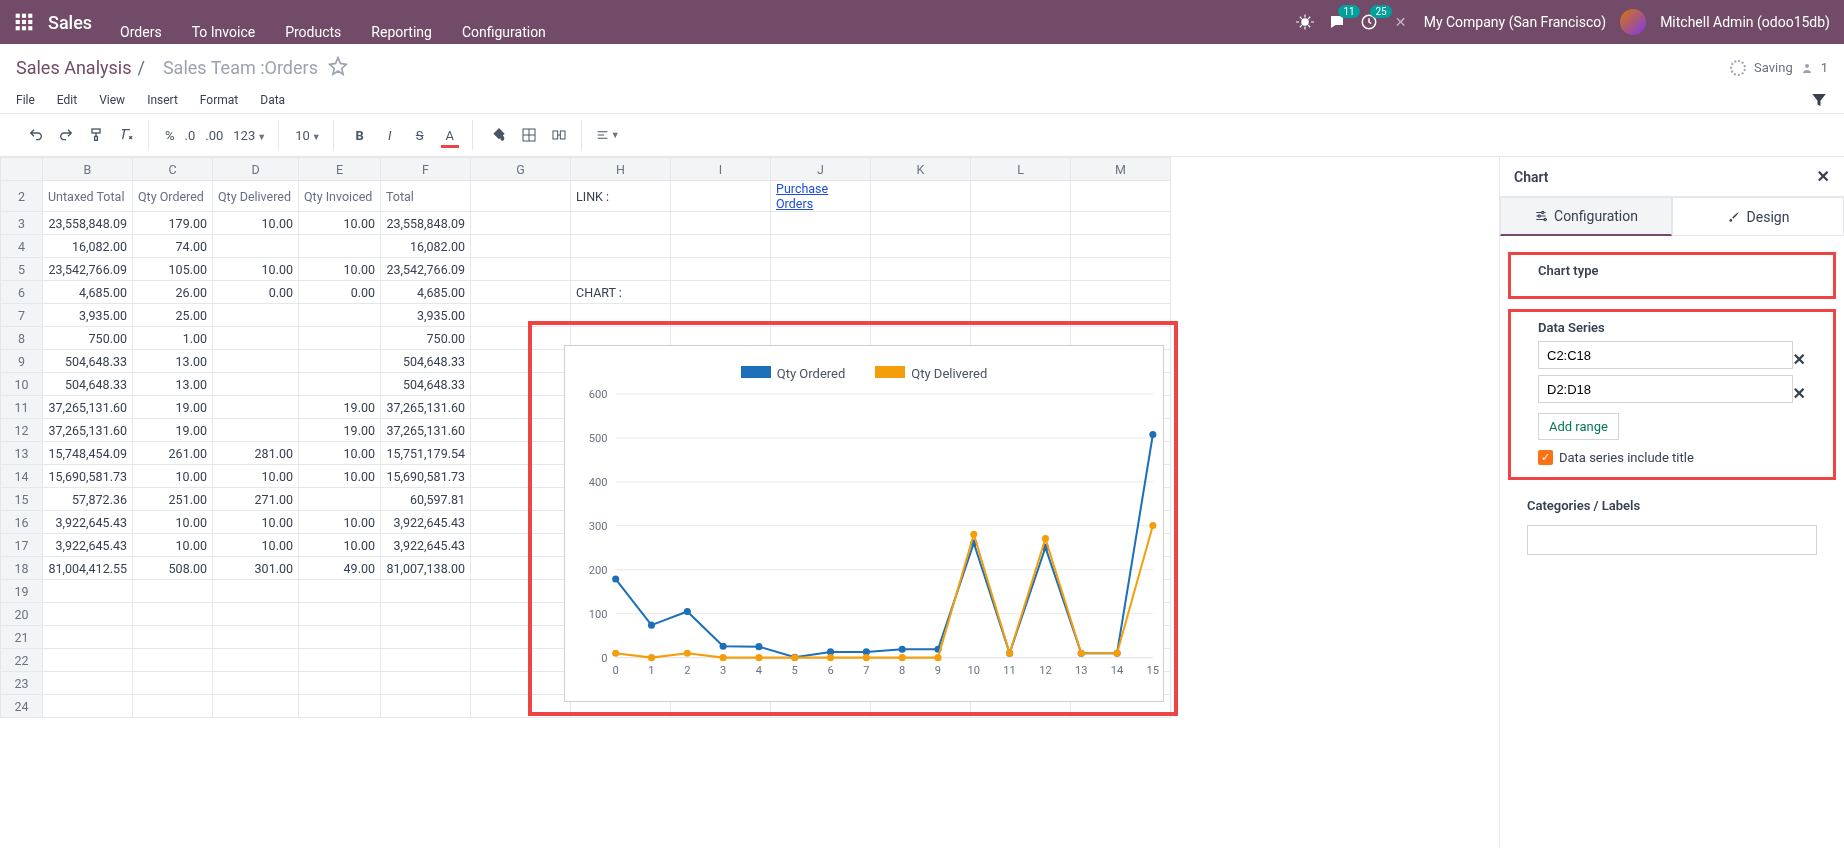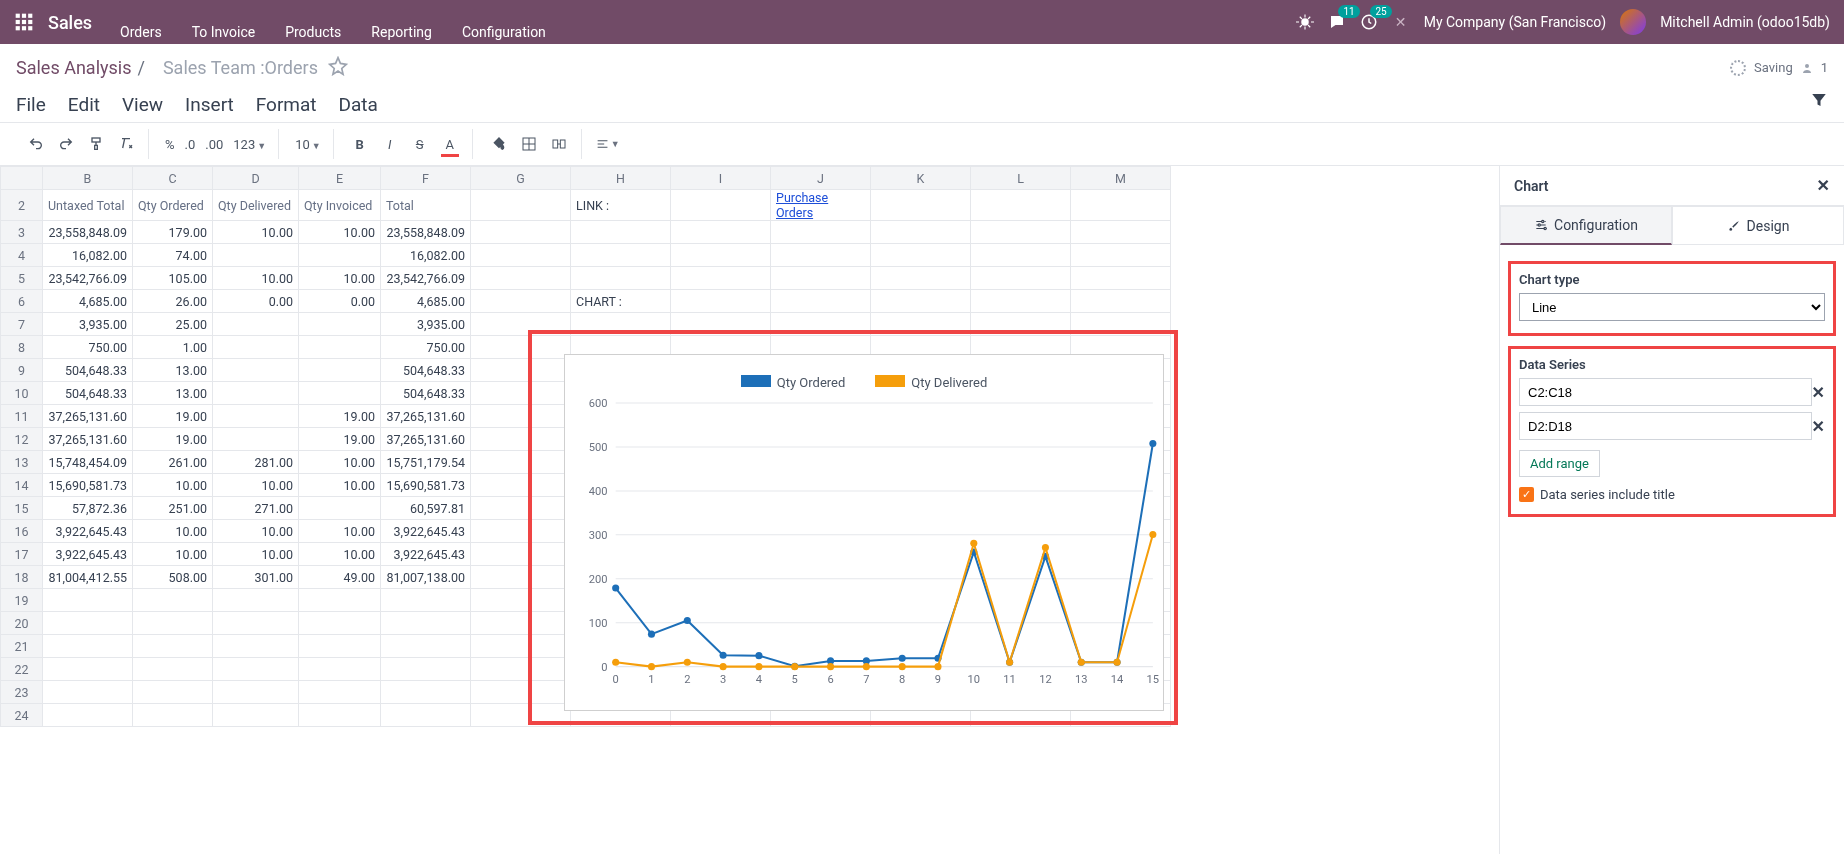"File" .menubar span { font-size: 19px -> 12px }
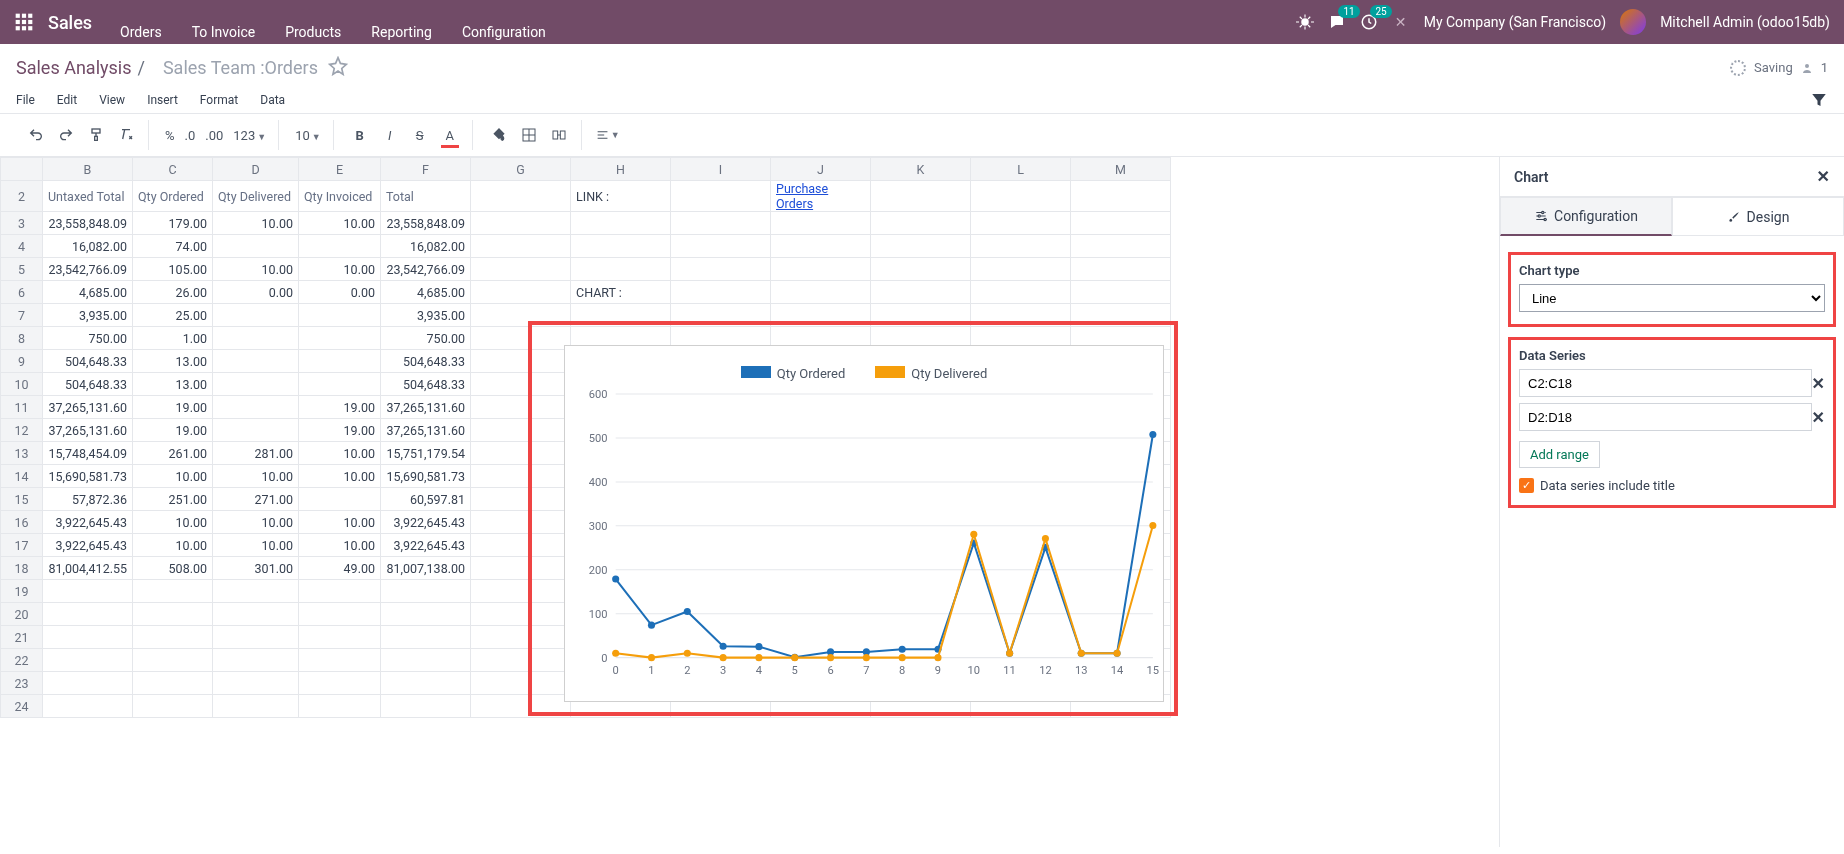"Chart type" .sp-section { padding: 8px 8px 12px -> 8px 27px 12px }
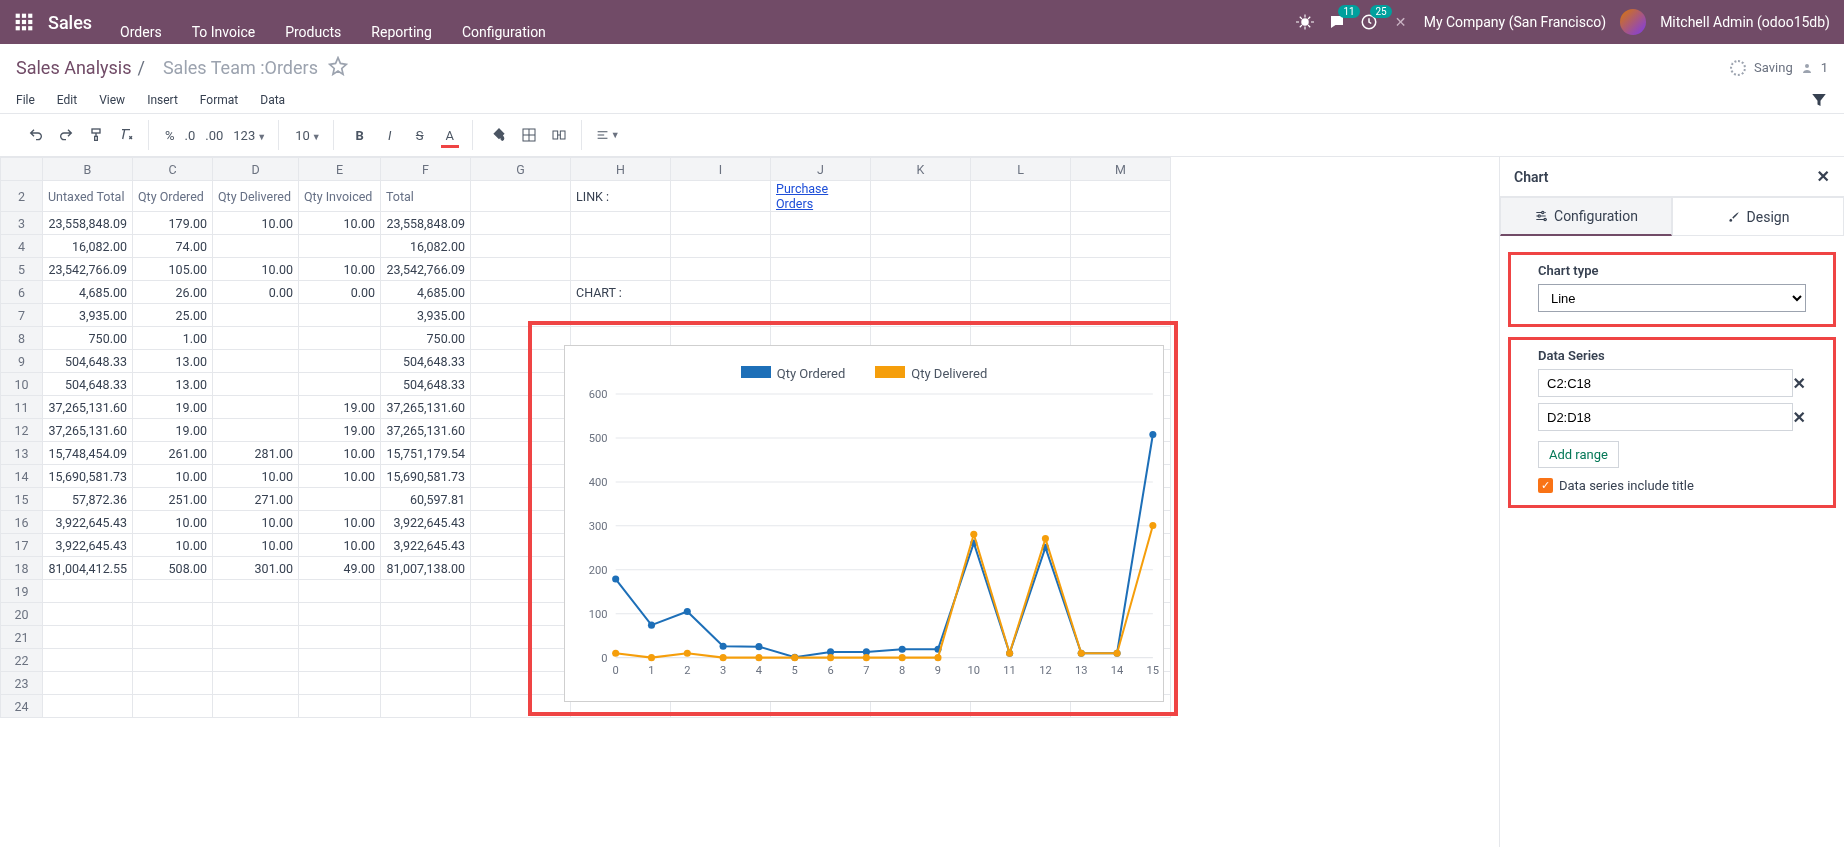"Line" select.sp-select { html: <select> <option>Line</option> </select> -> none }
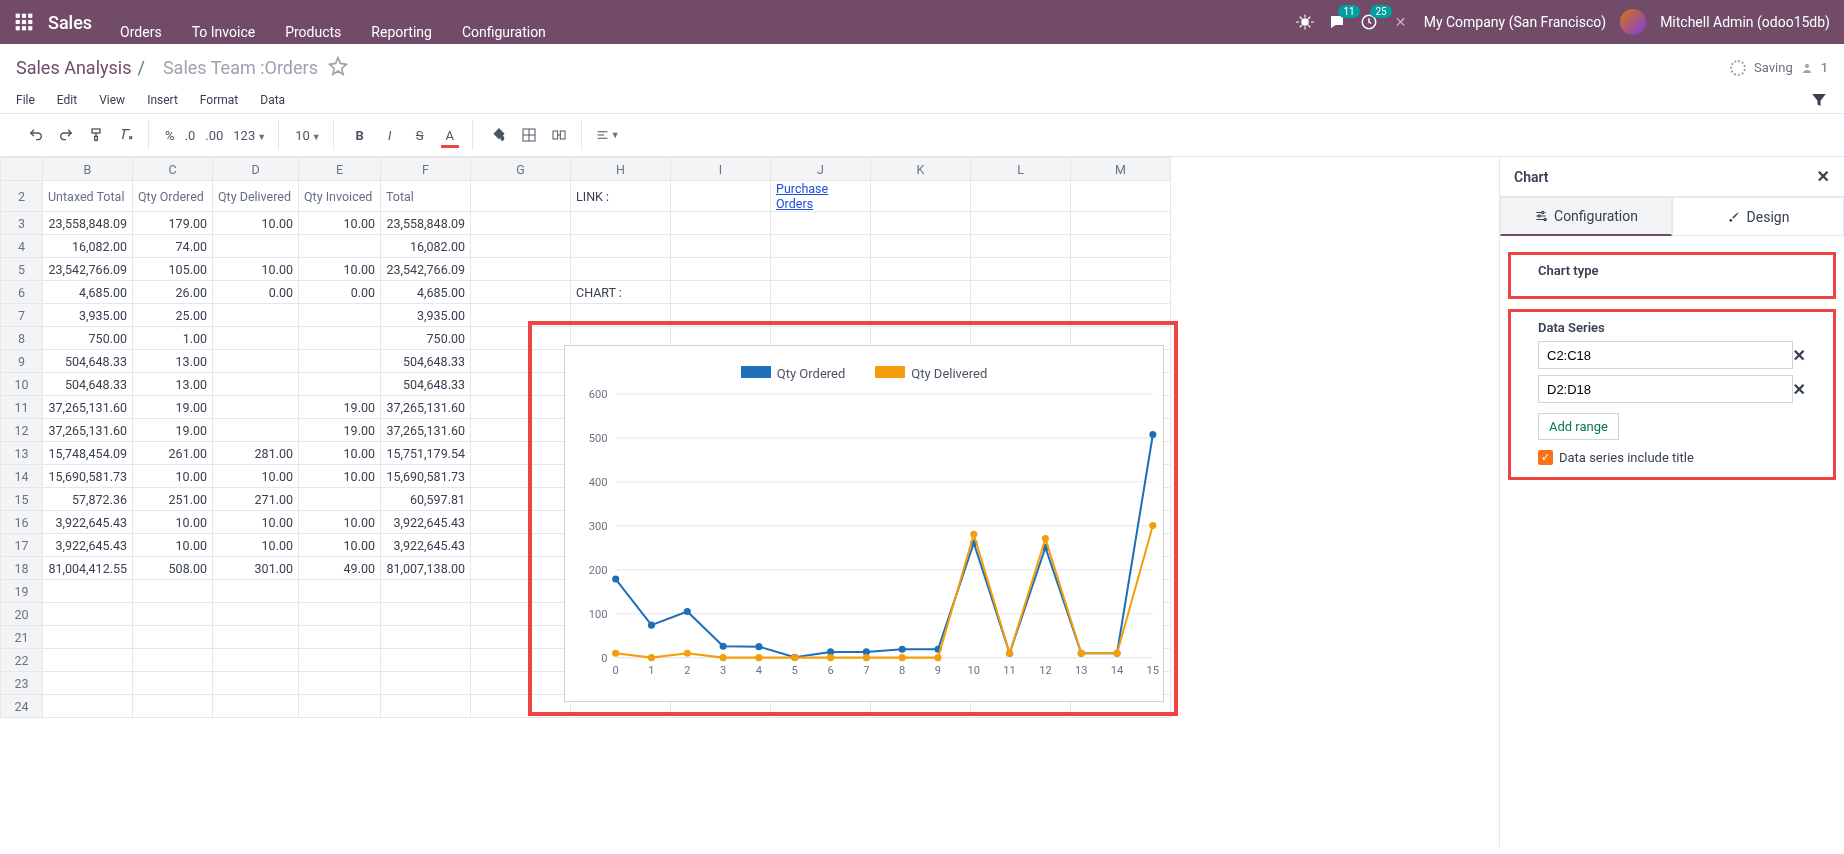"C2:C18" .ds-row { align-items: center -> flex-end }
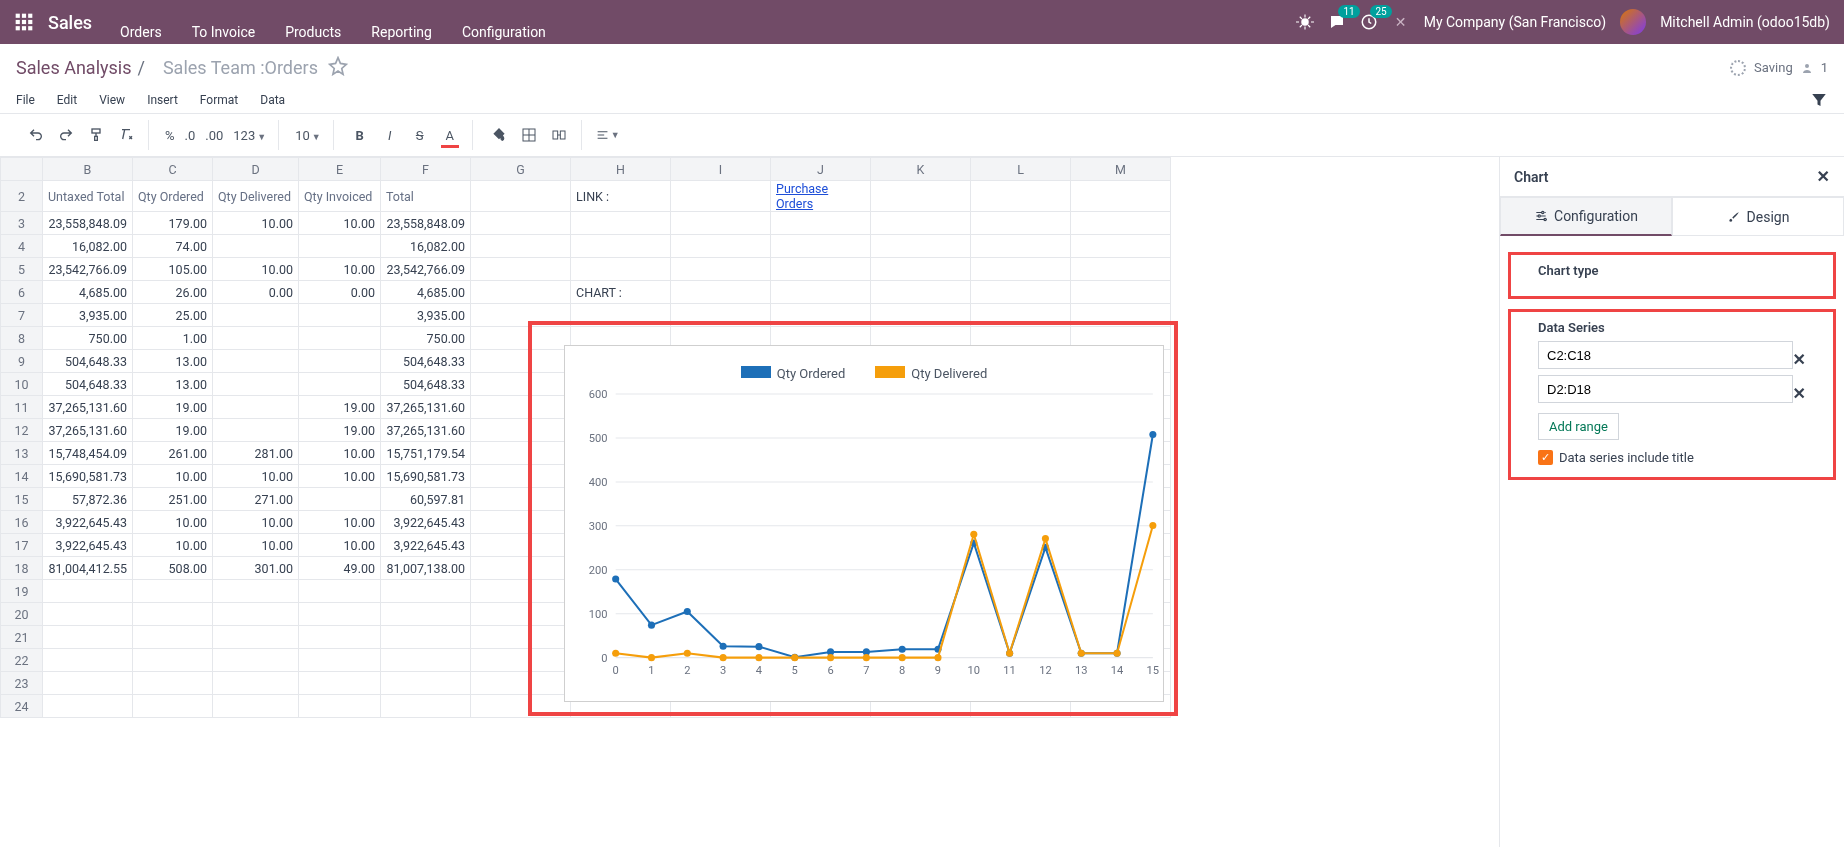"Categories / Labels" div.sp-section { html: none -> <div> <div>Categories / Labels</div> <input> </div> }
